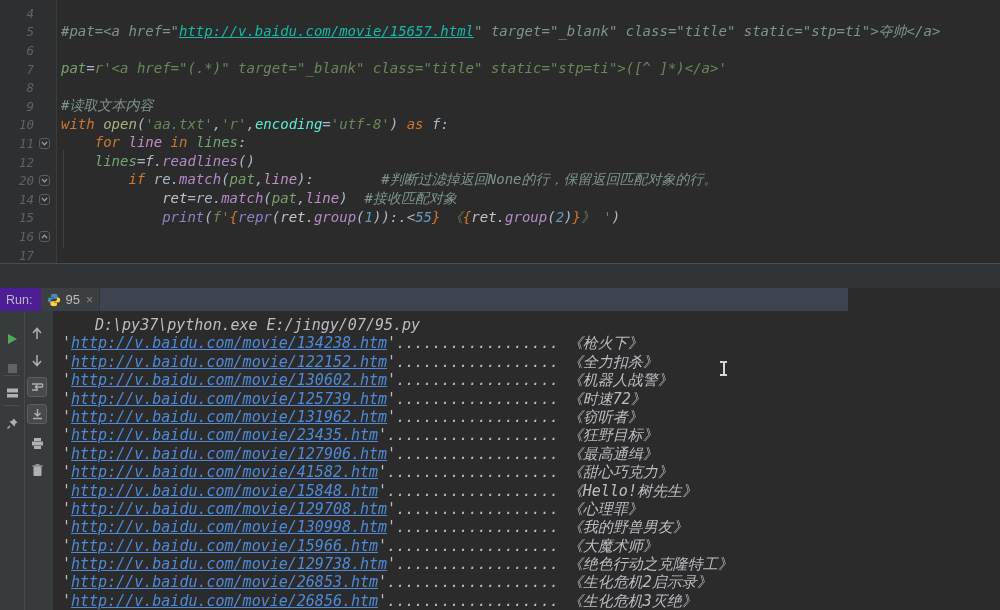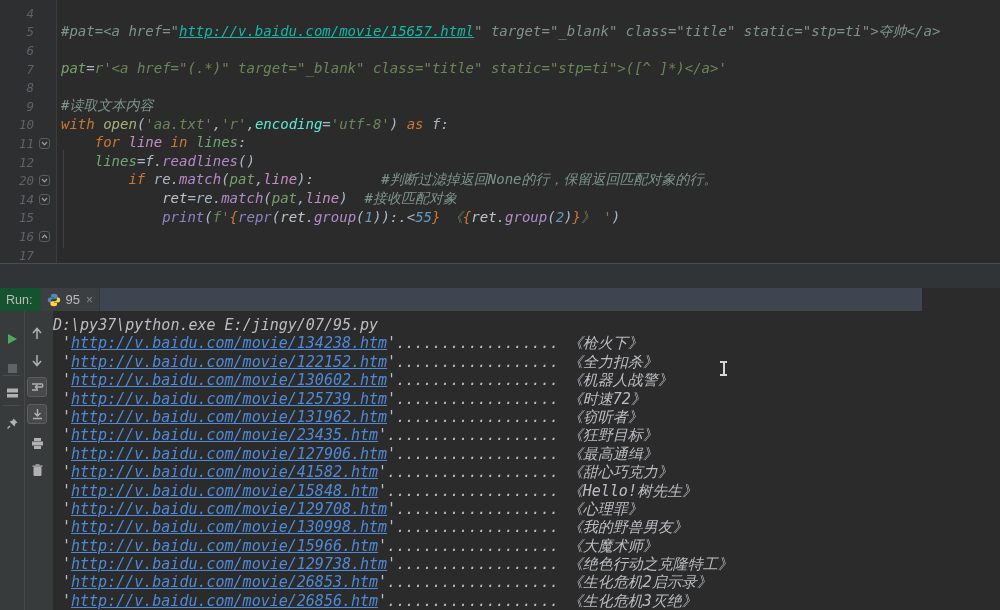"Run:" #runheader { background: #14532d -> #4c1d95; width: 922px -> 848px }
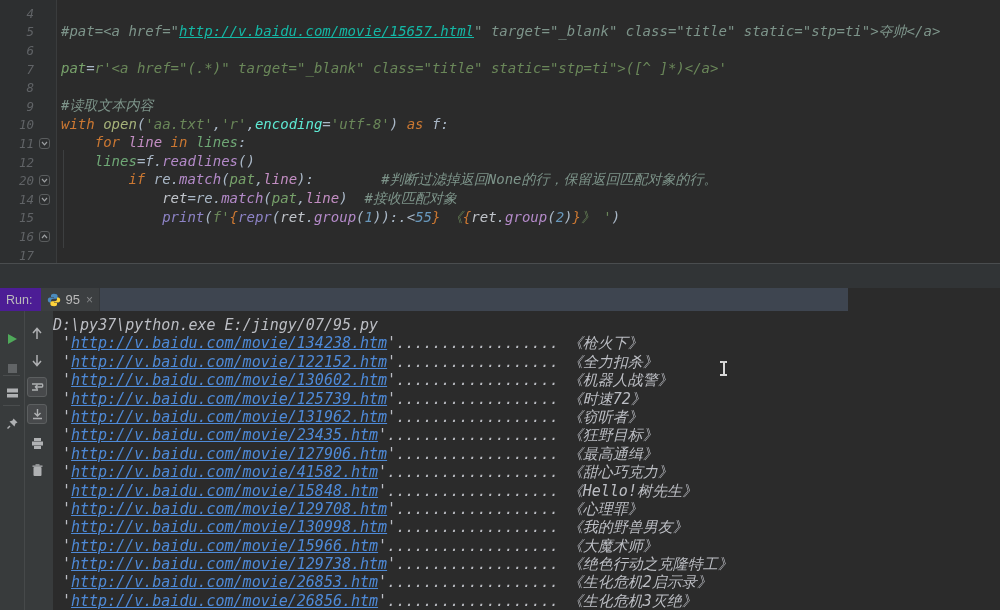"D:\py37\python.exe E:/jingy/07/95.py" .cmdline { padding-left: none -> 42px }
